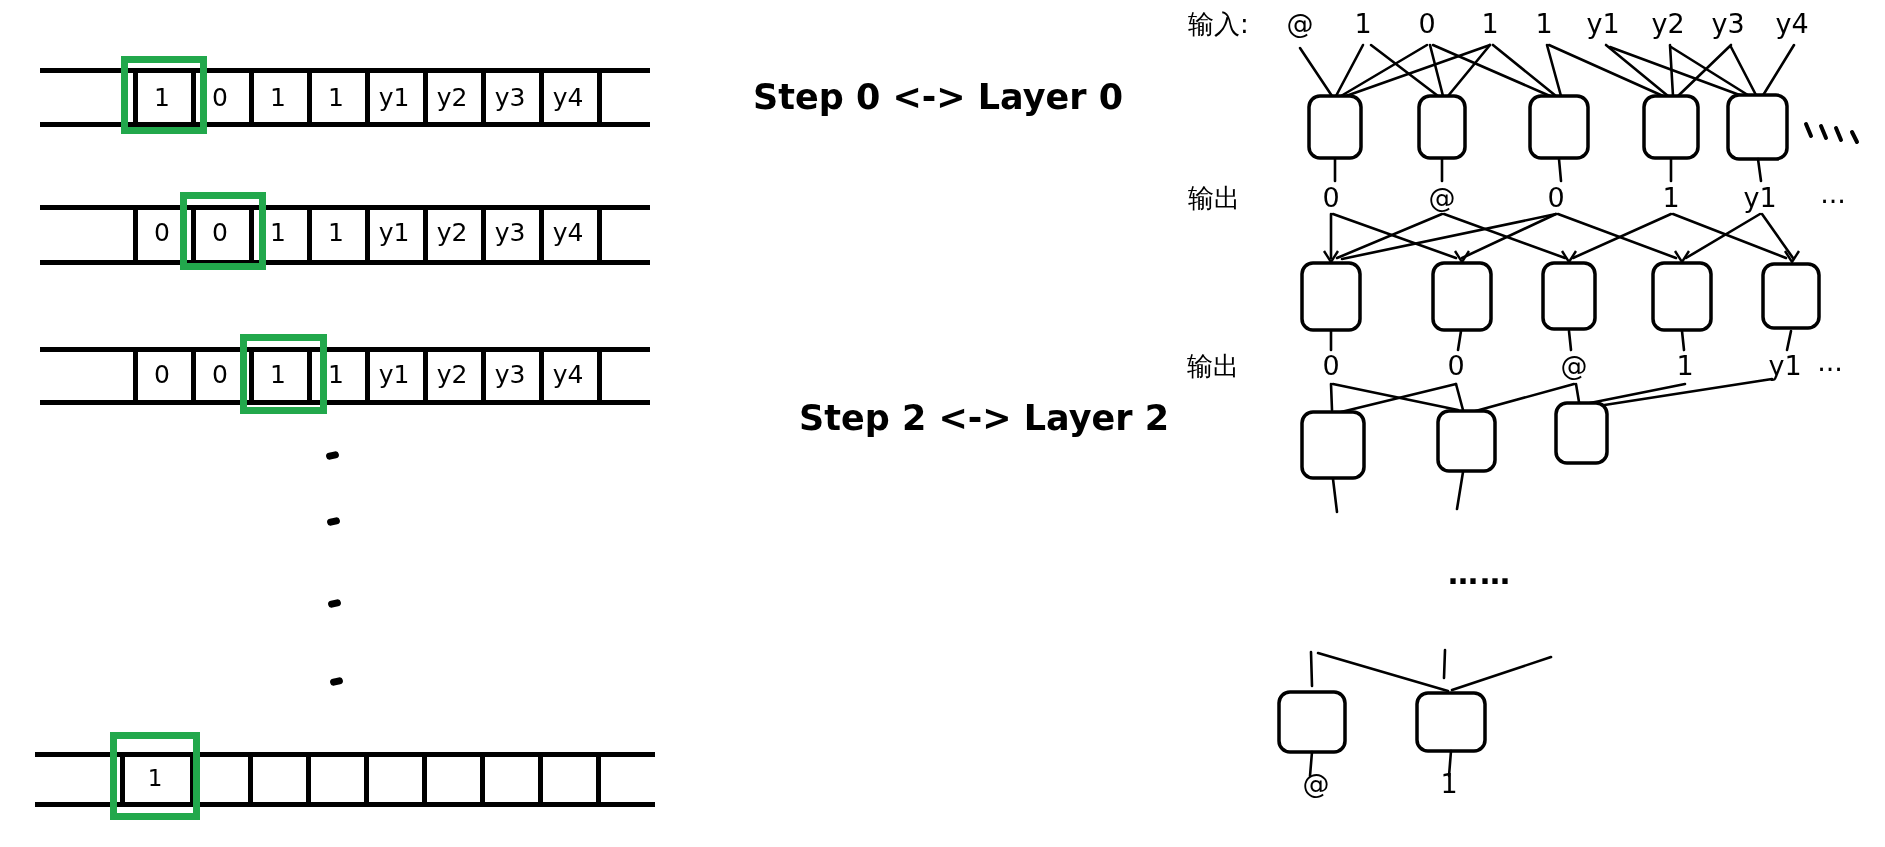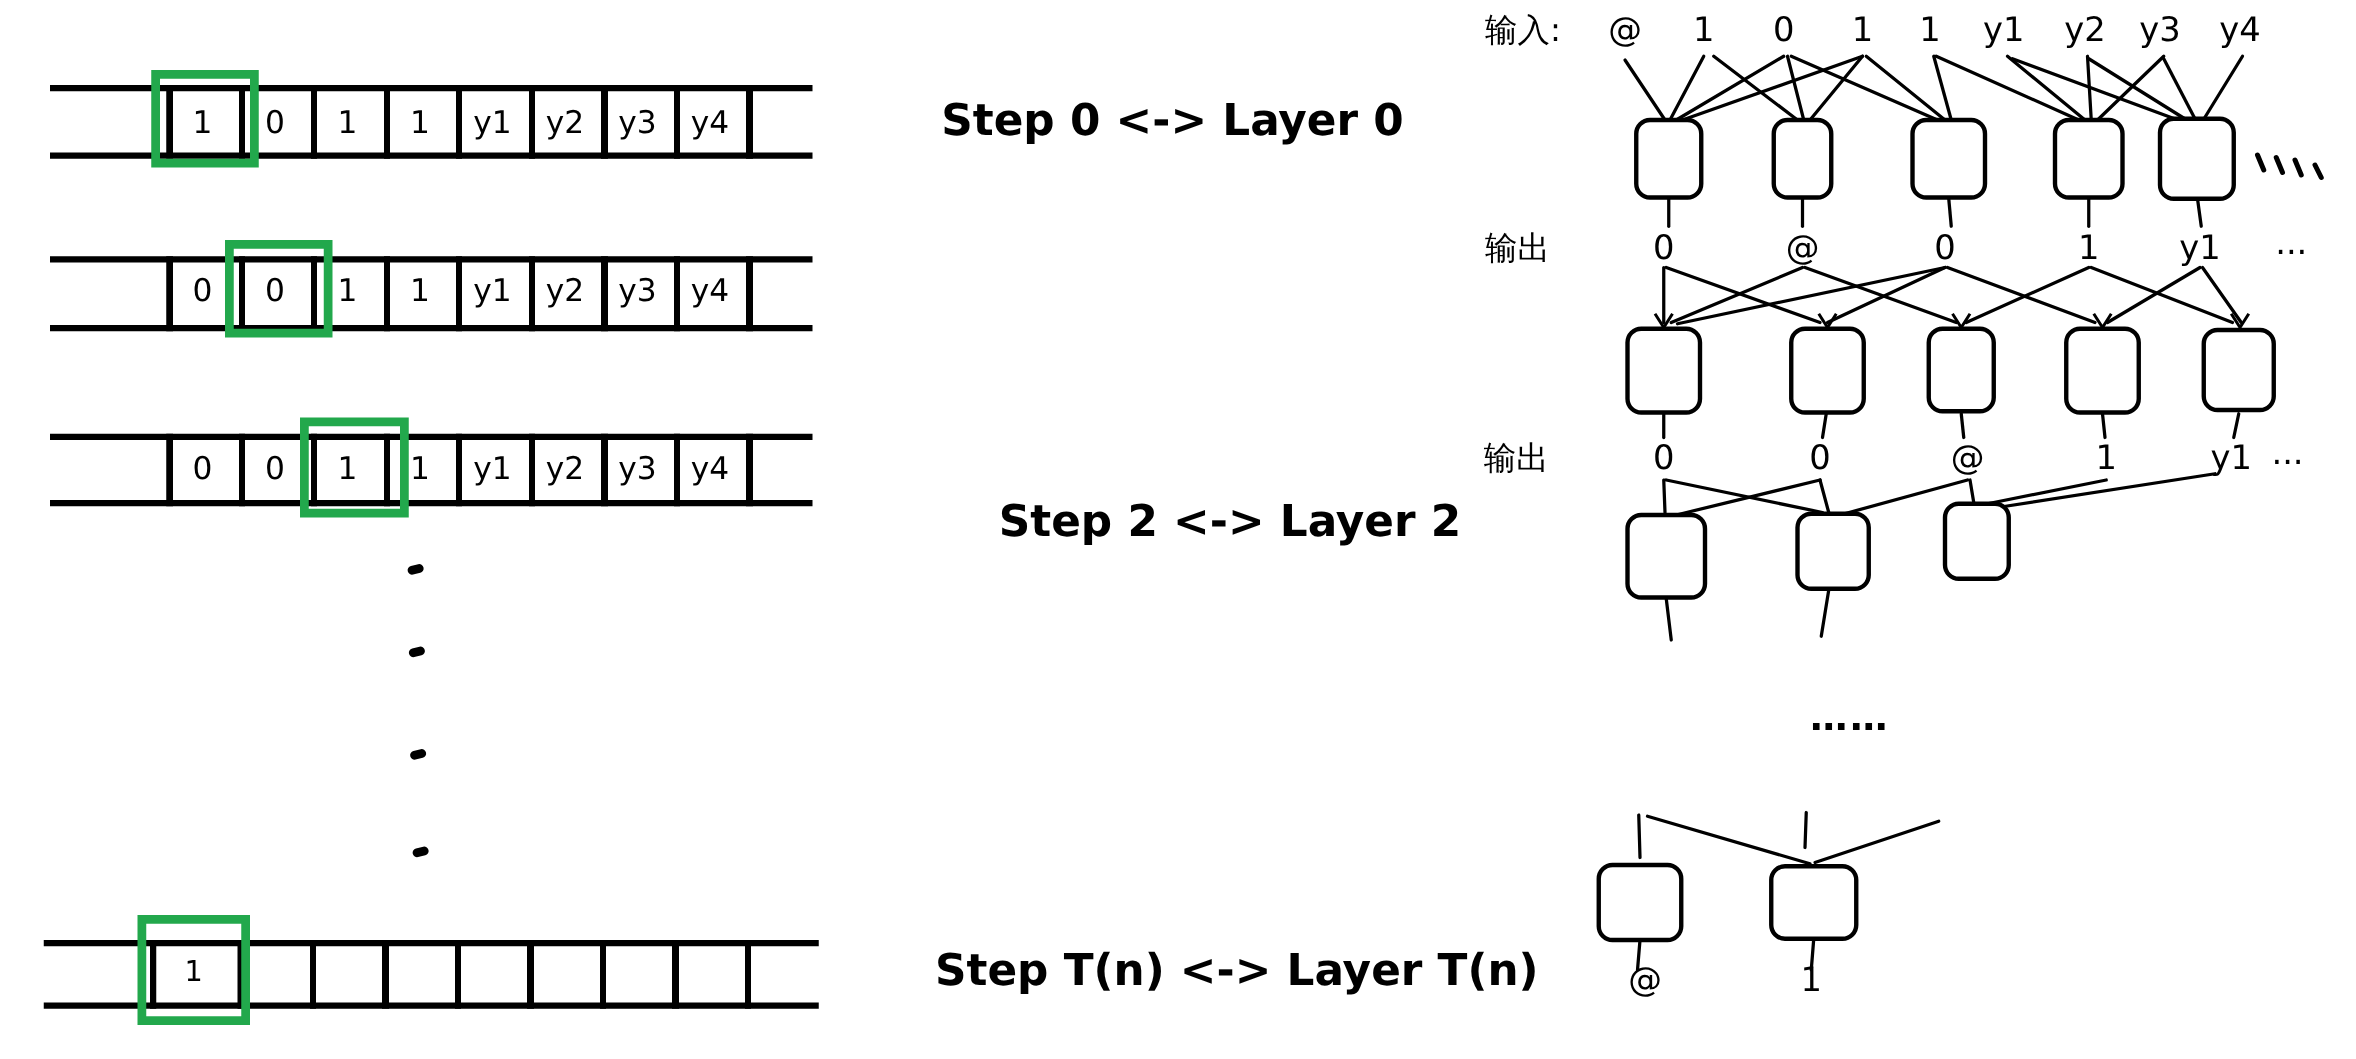"Step T(n) <-> Layer T(n)" div.step-label { html: <div>Step T(n) &lt;-&gt; Layer T(n)</div> -> none }
